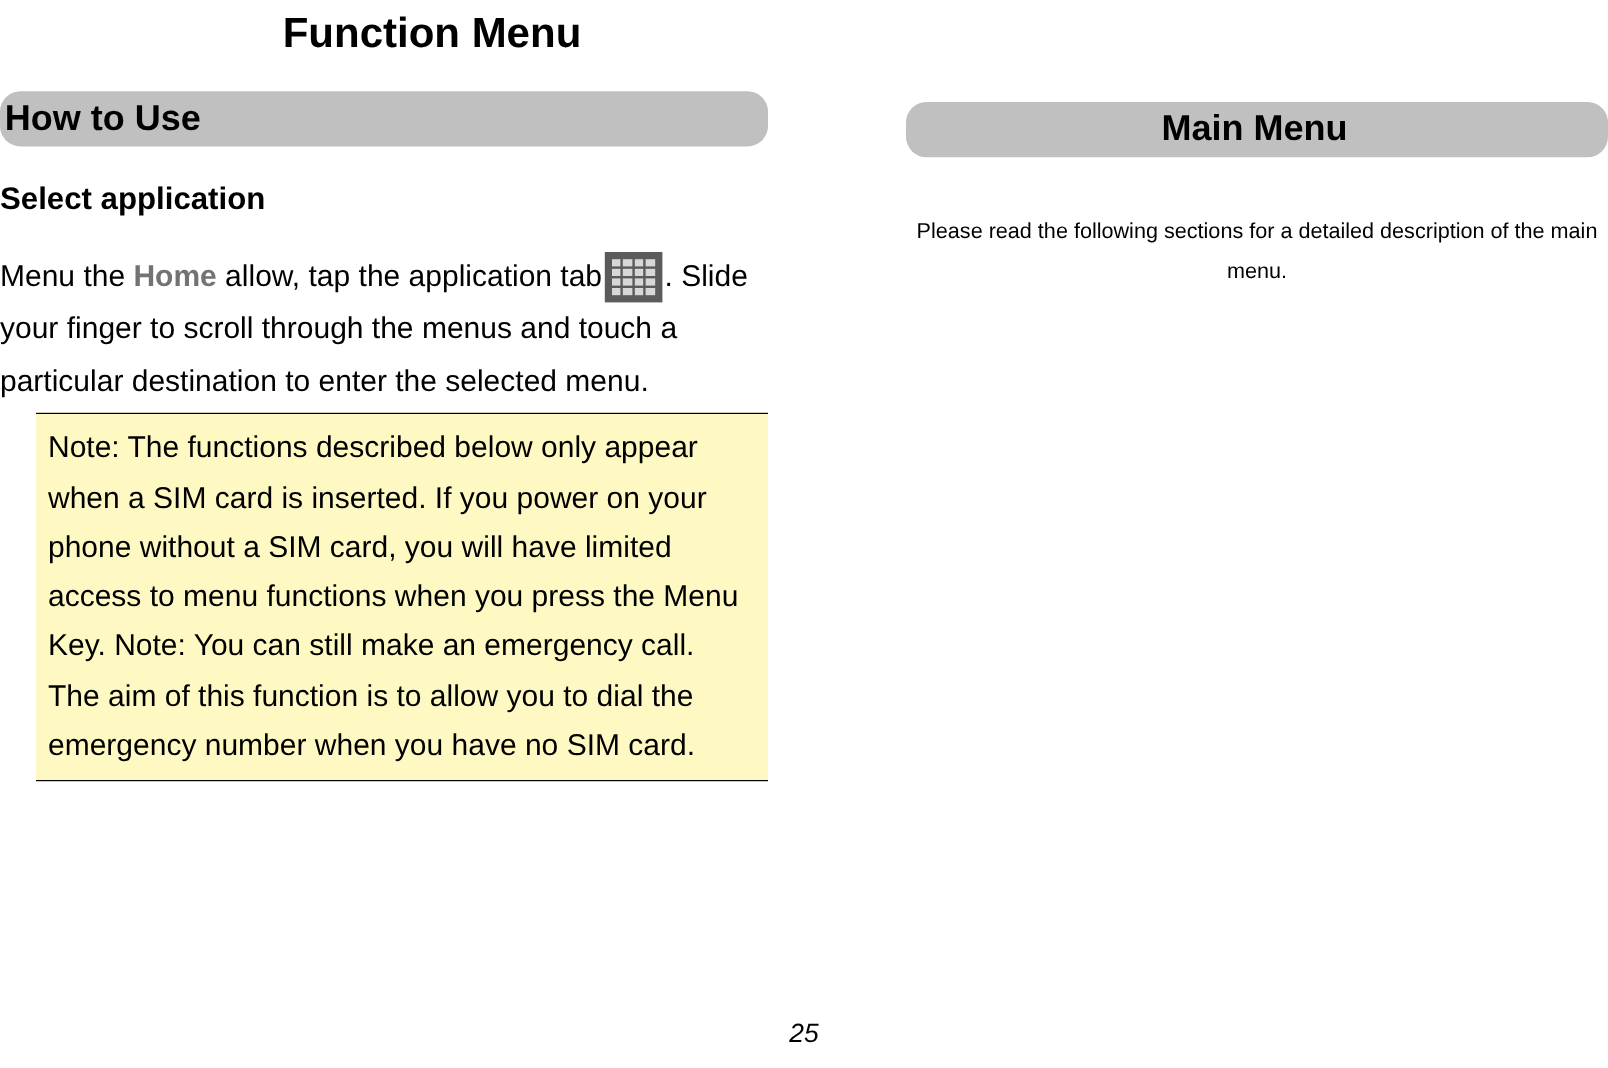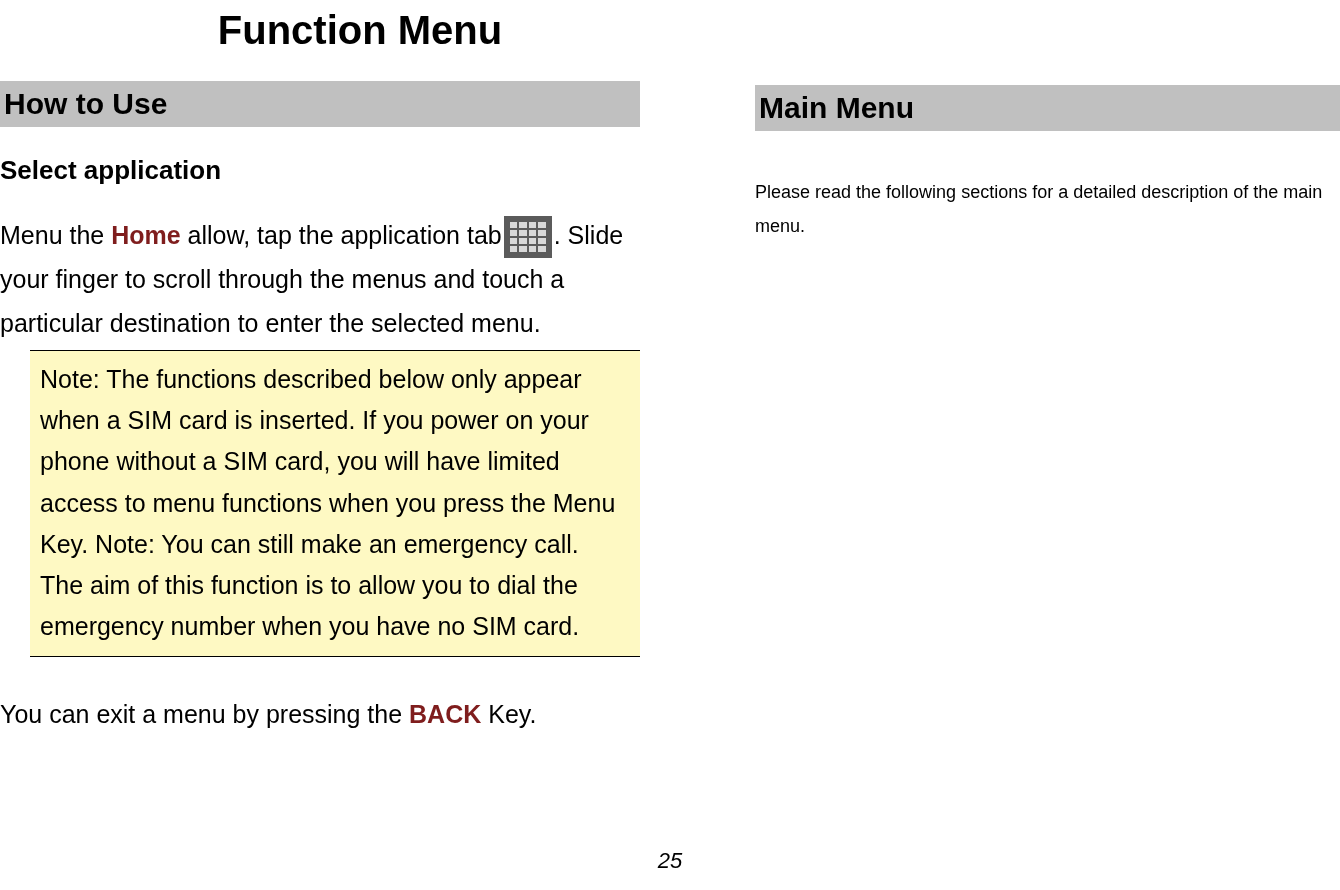"Function Menu" .title-main { font-size: 40px -> 35px }
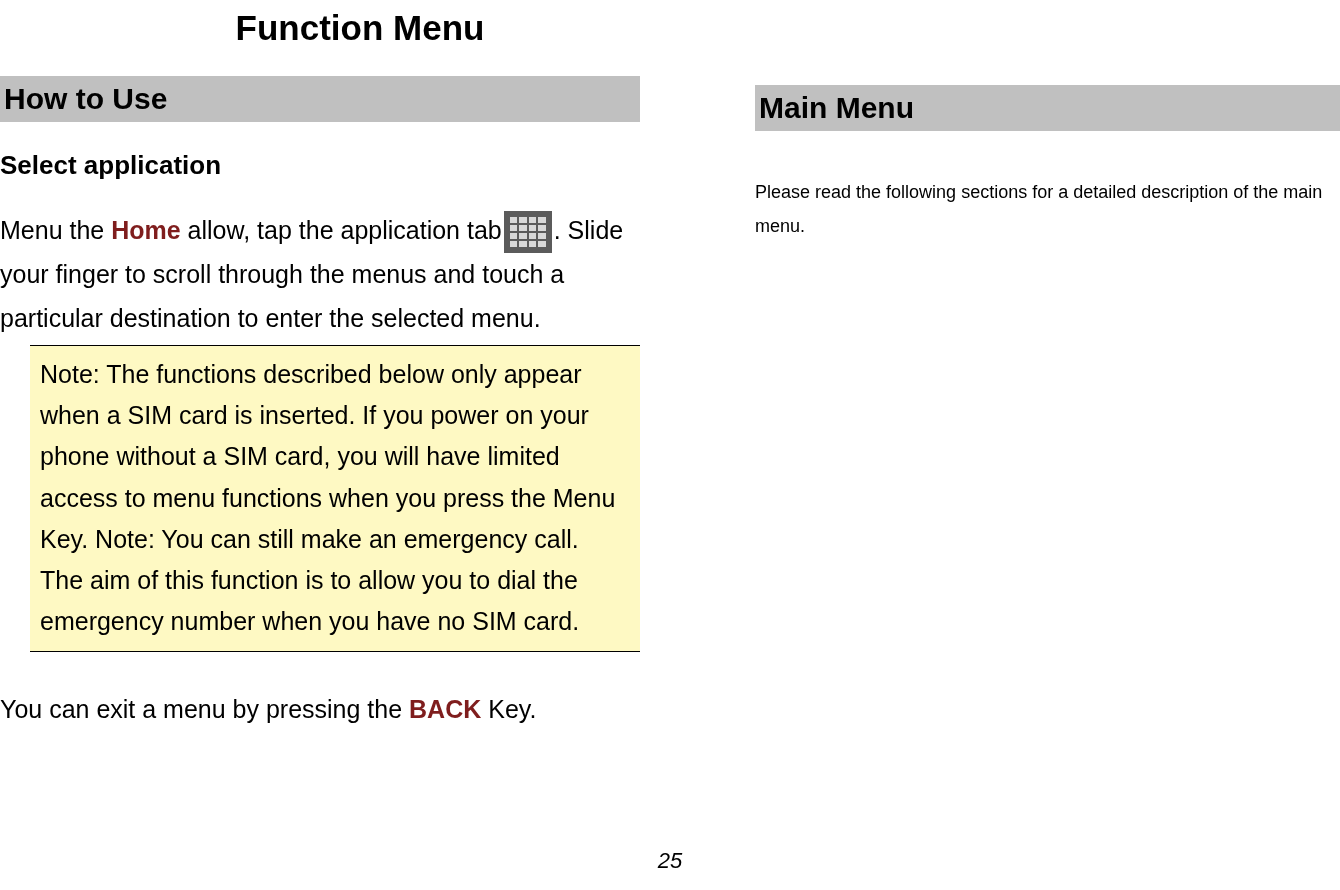"How to Use" .section-heading { border-radius: none -> 17px }
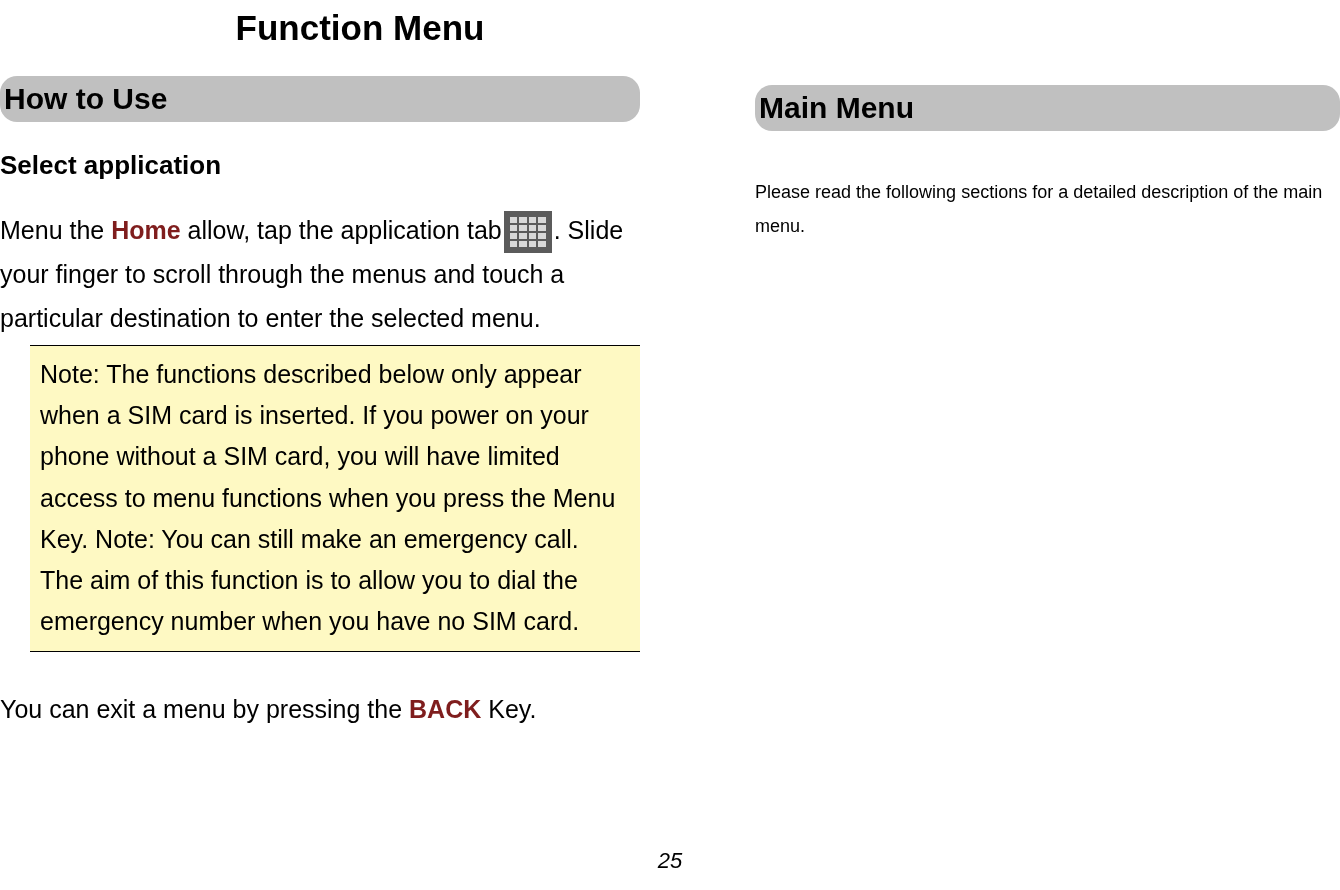"Main Menu" .column-right { text-align: none -> center }
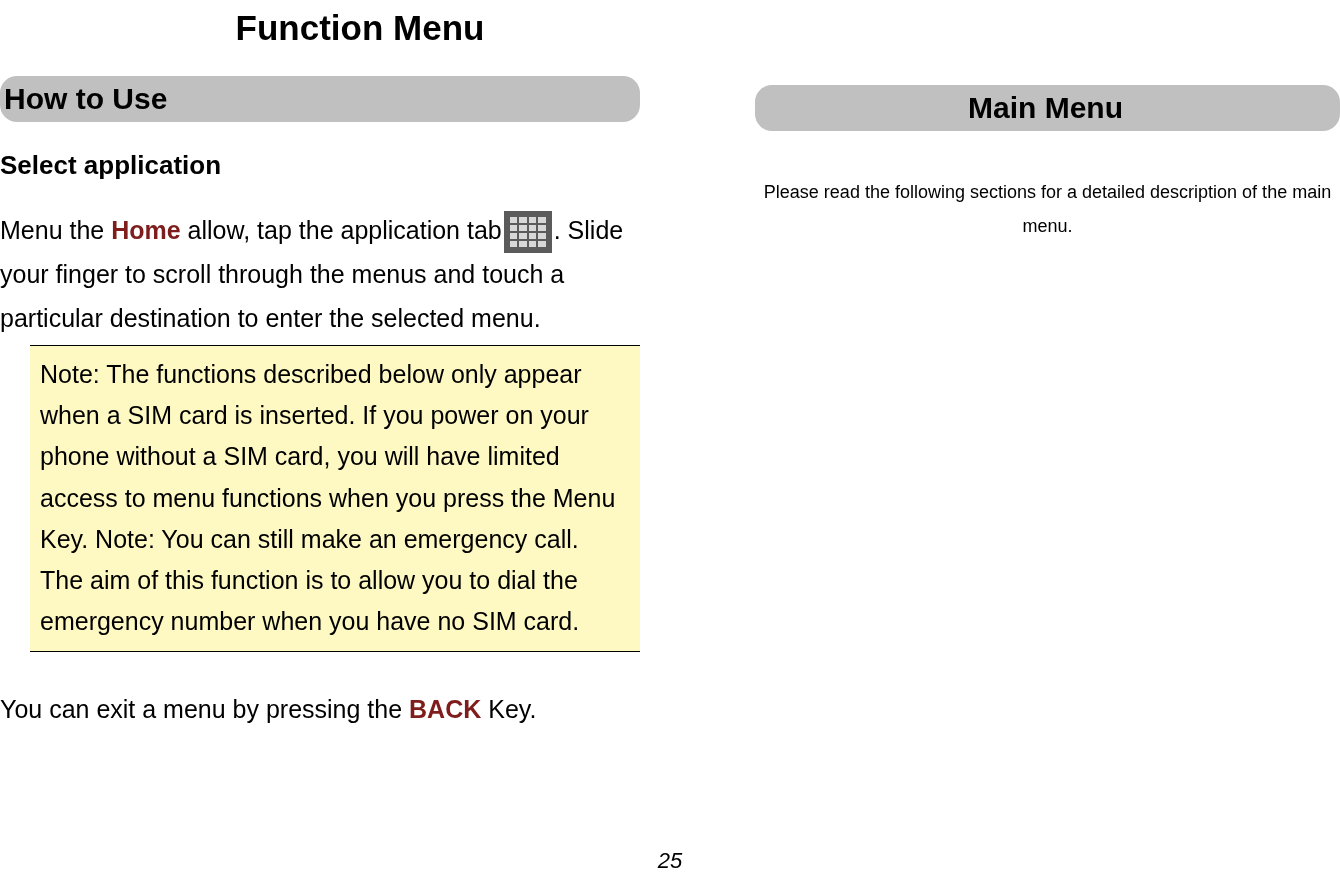"Home" .highlight { color: #7f1d1d -> #737373 }
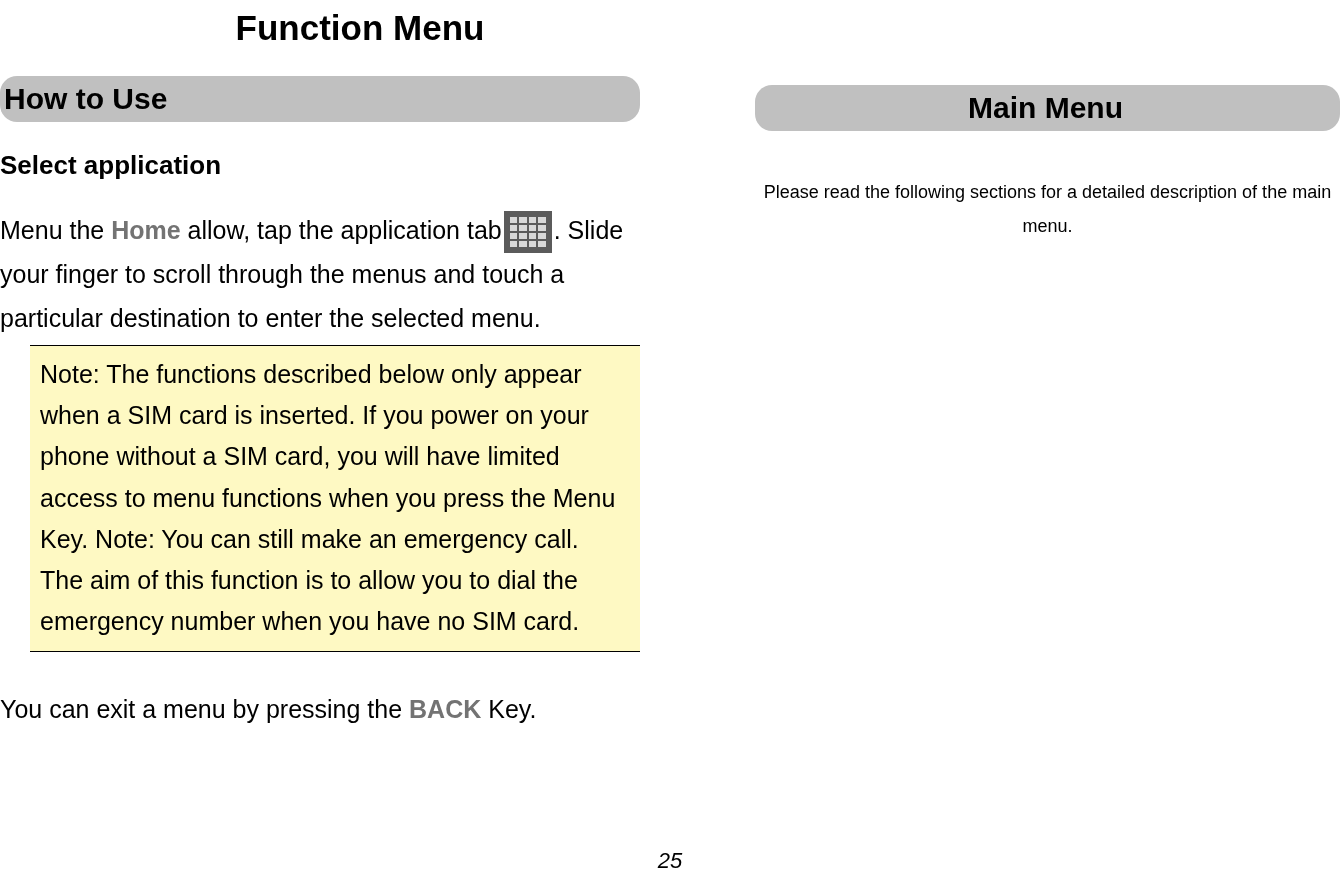"You can exit a menu" p.body-text { html: <p> <span>You can exit a menu by pressing the </span><span>BACK</span><span> Key.</span> </p> -> none }
